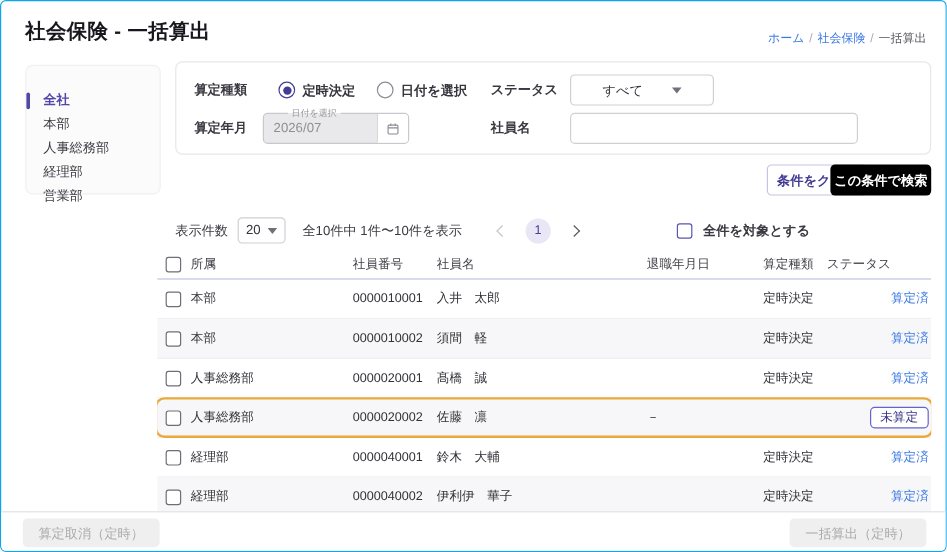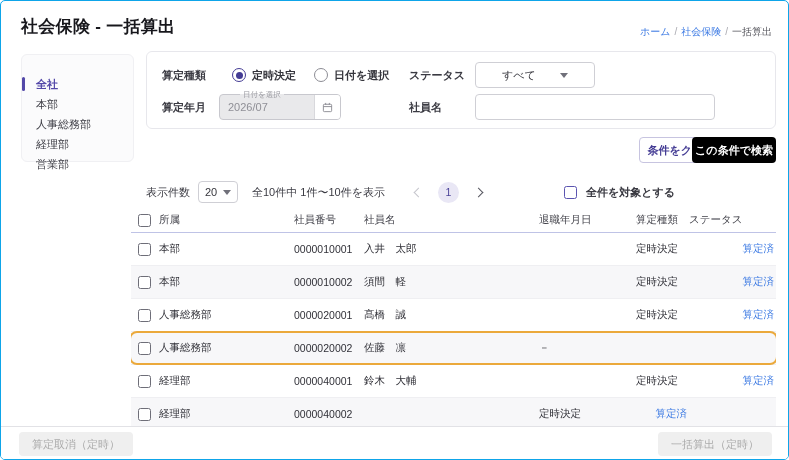"未算定" span.td { html: none -> <span><span>未算定</span></span> }
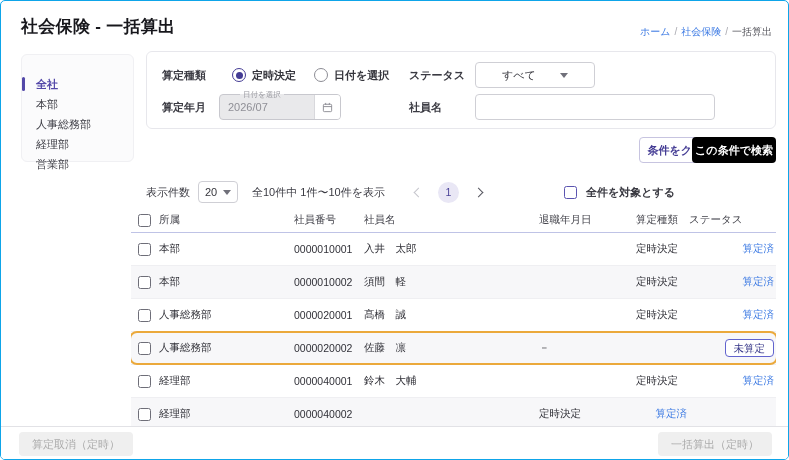"伊利伊 華子" span.td { html: none -> <span>伊利伊 華子</span> }
